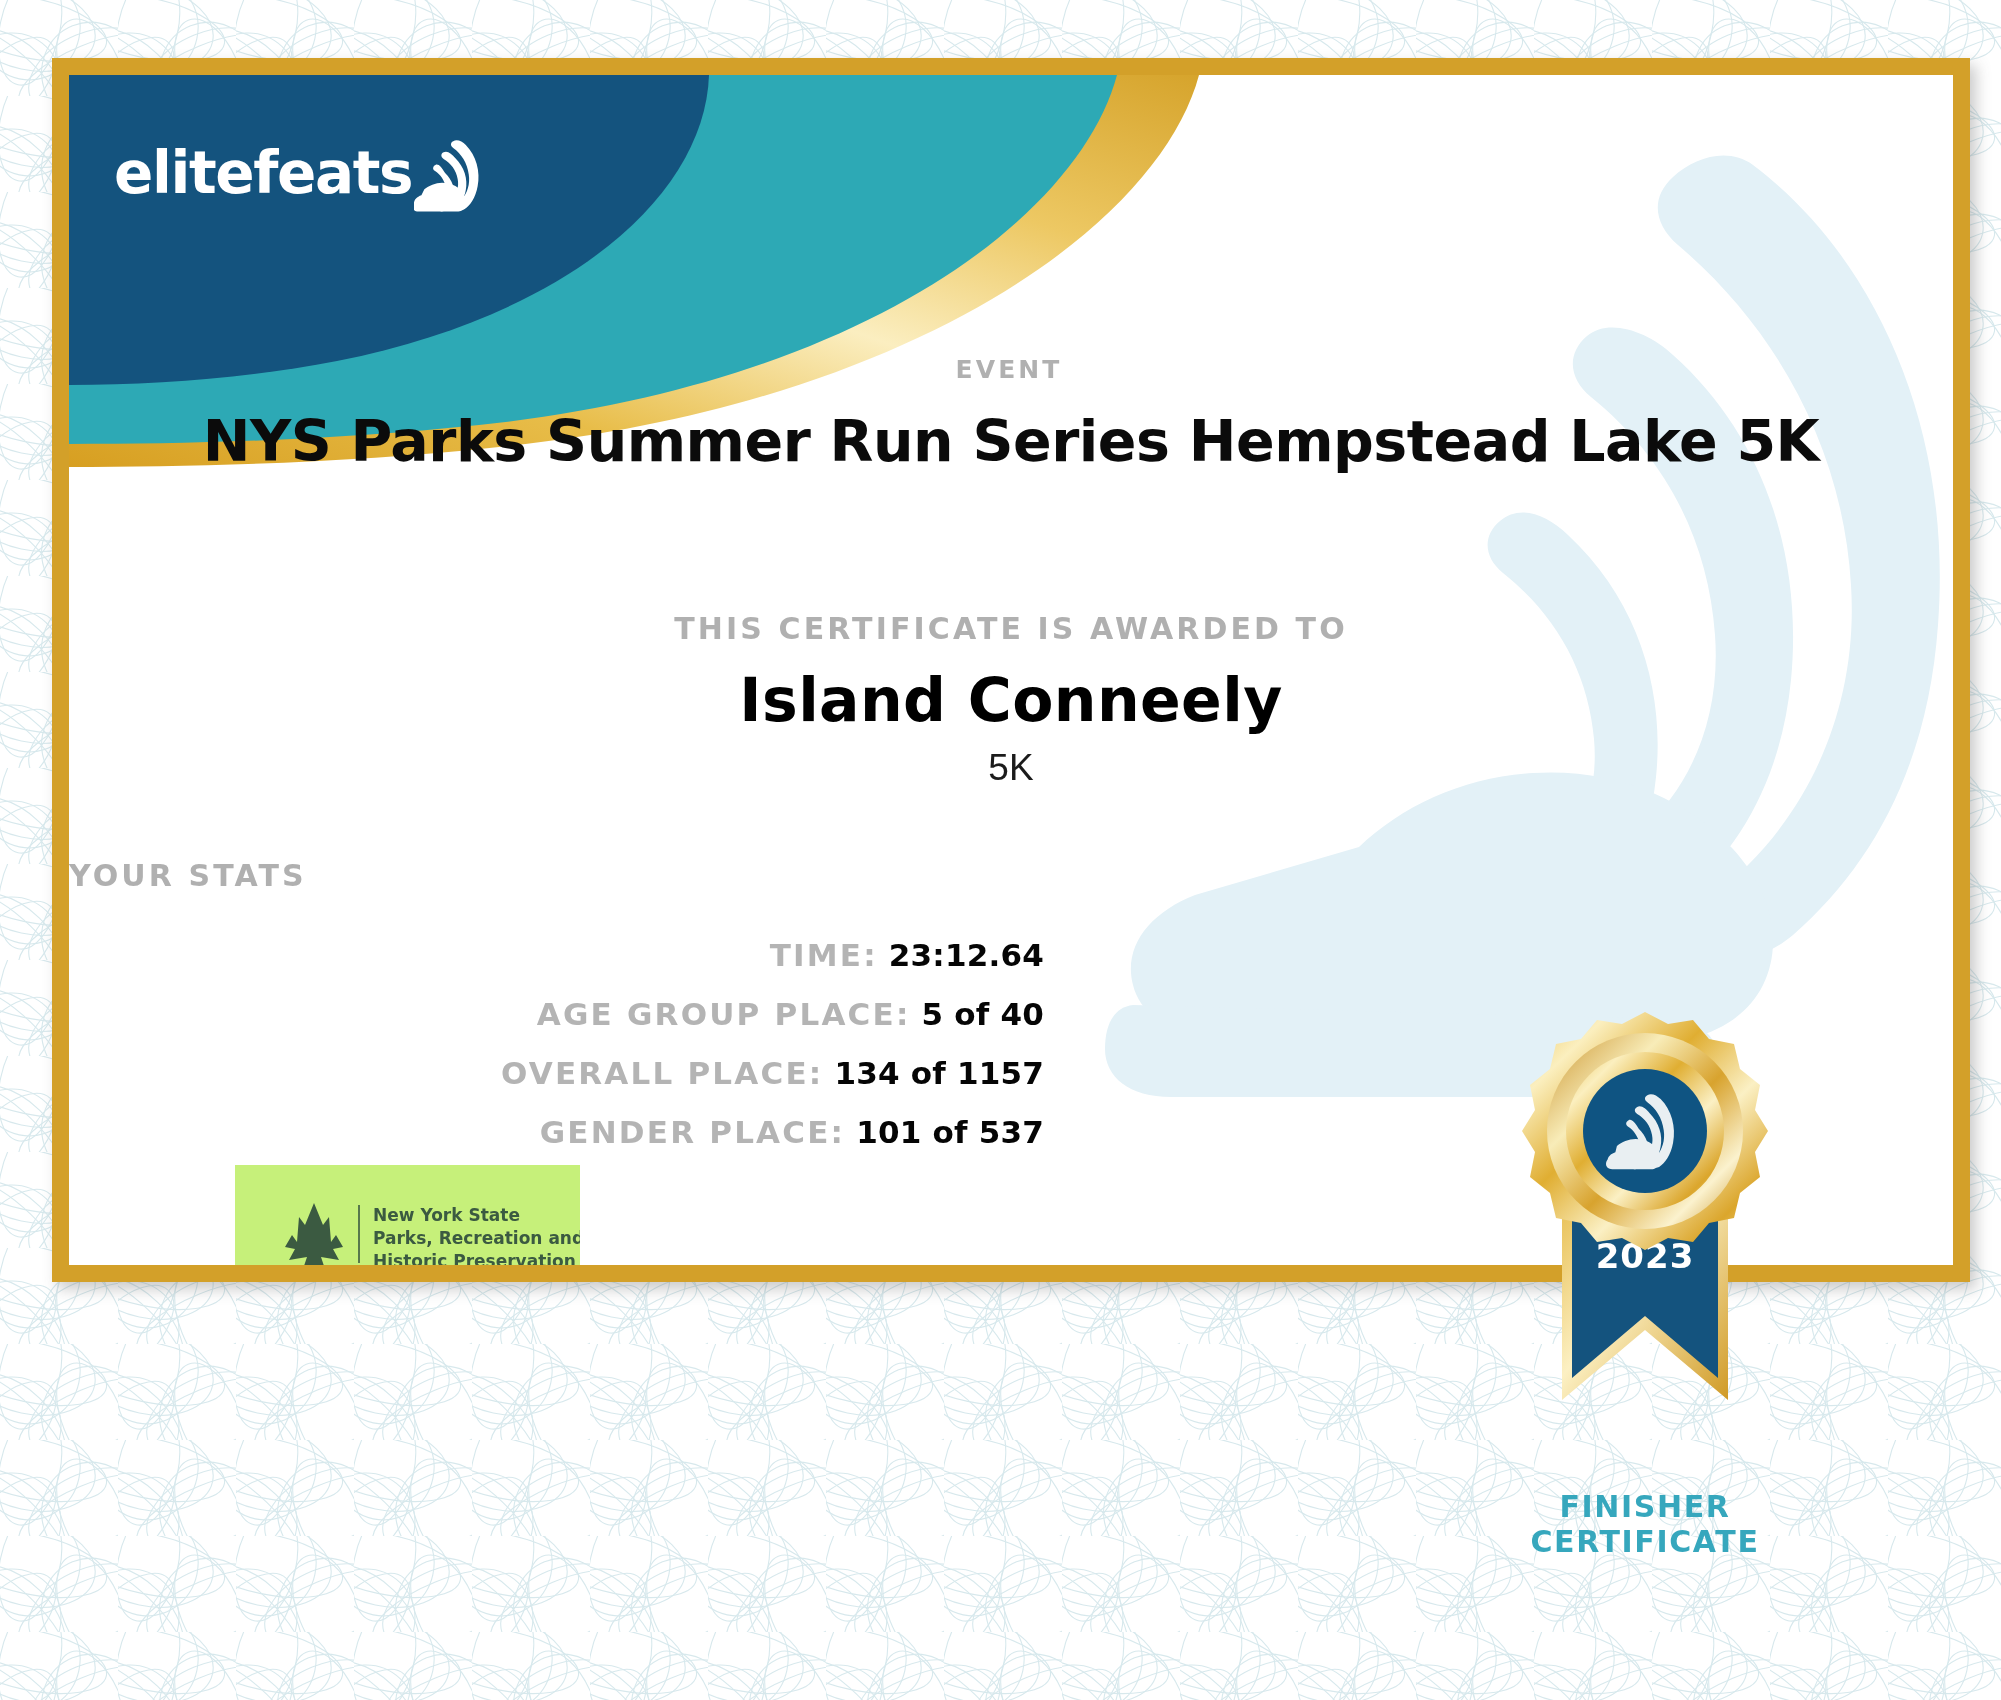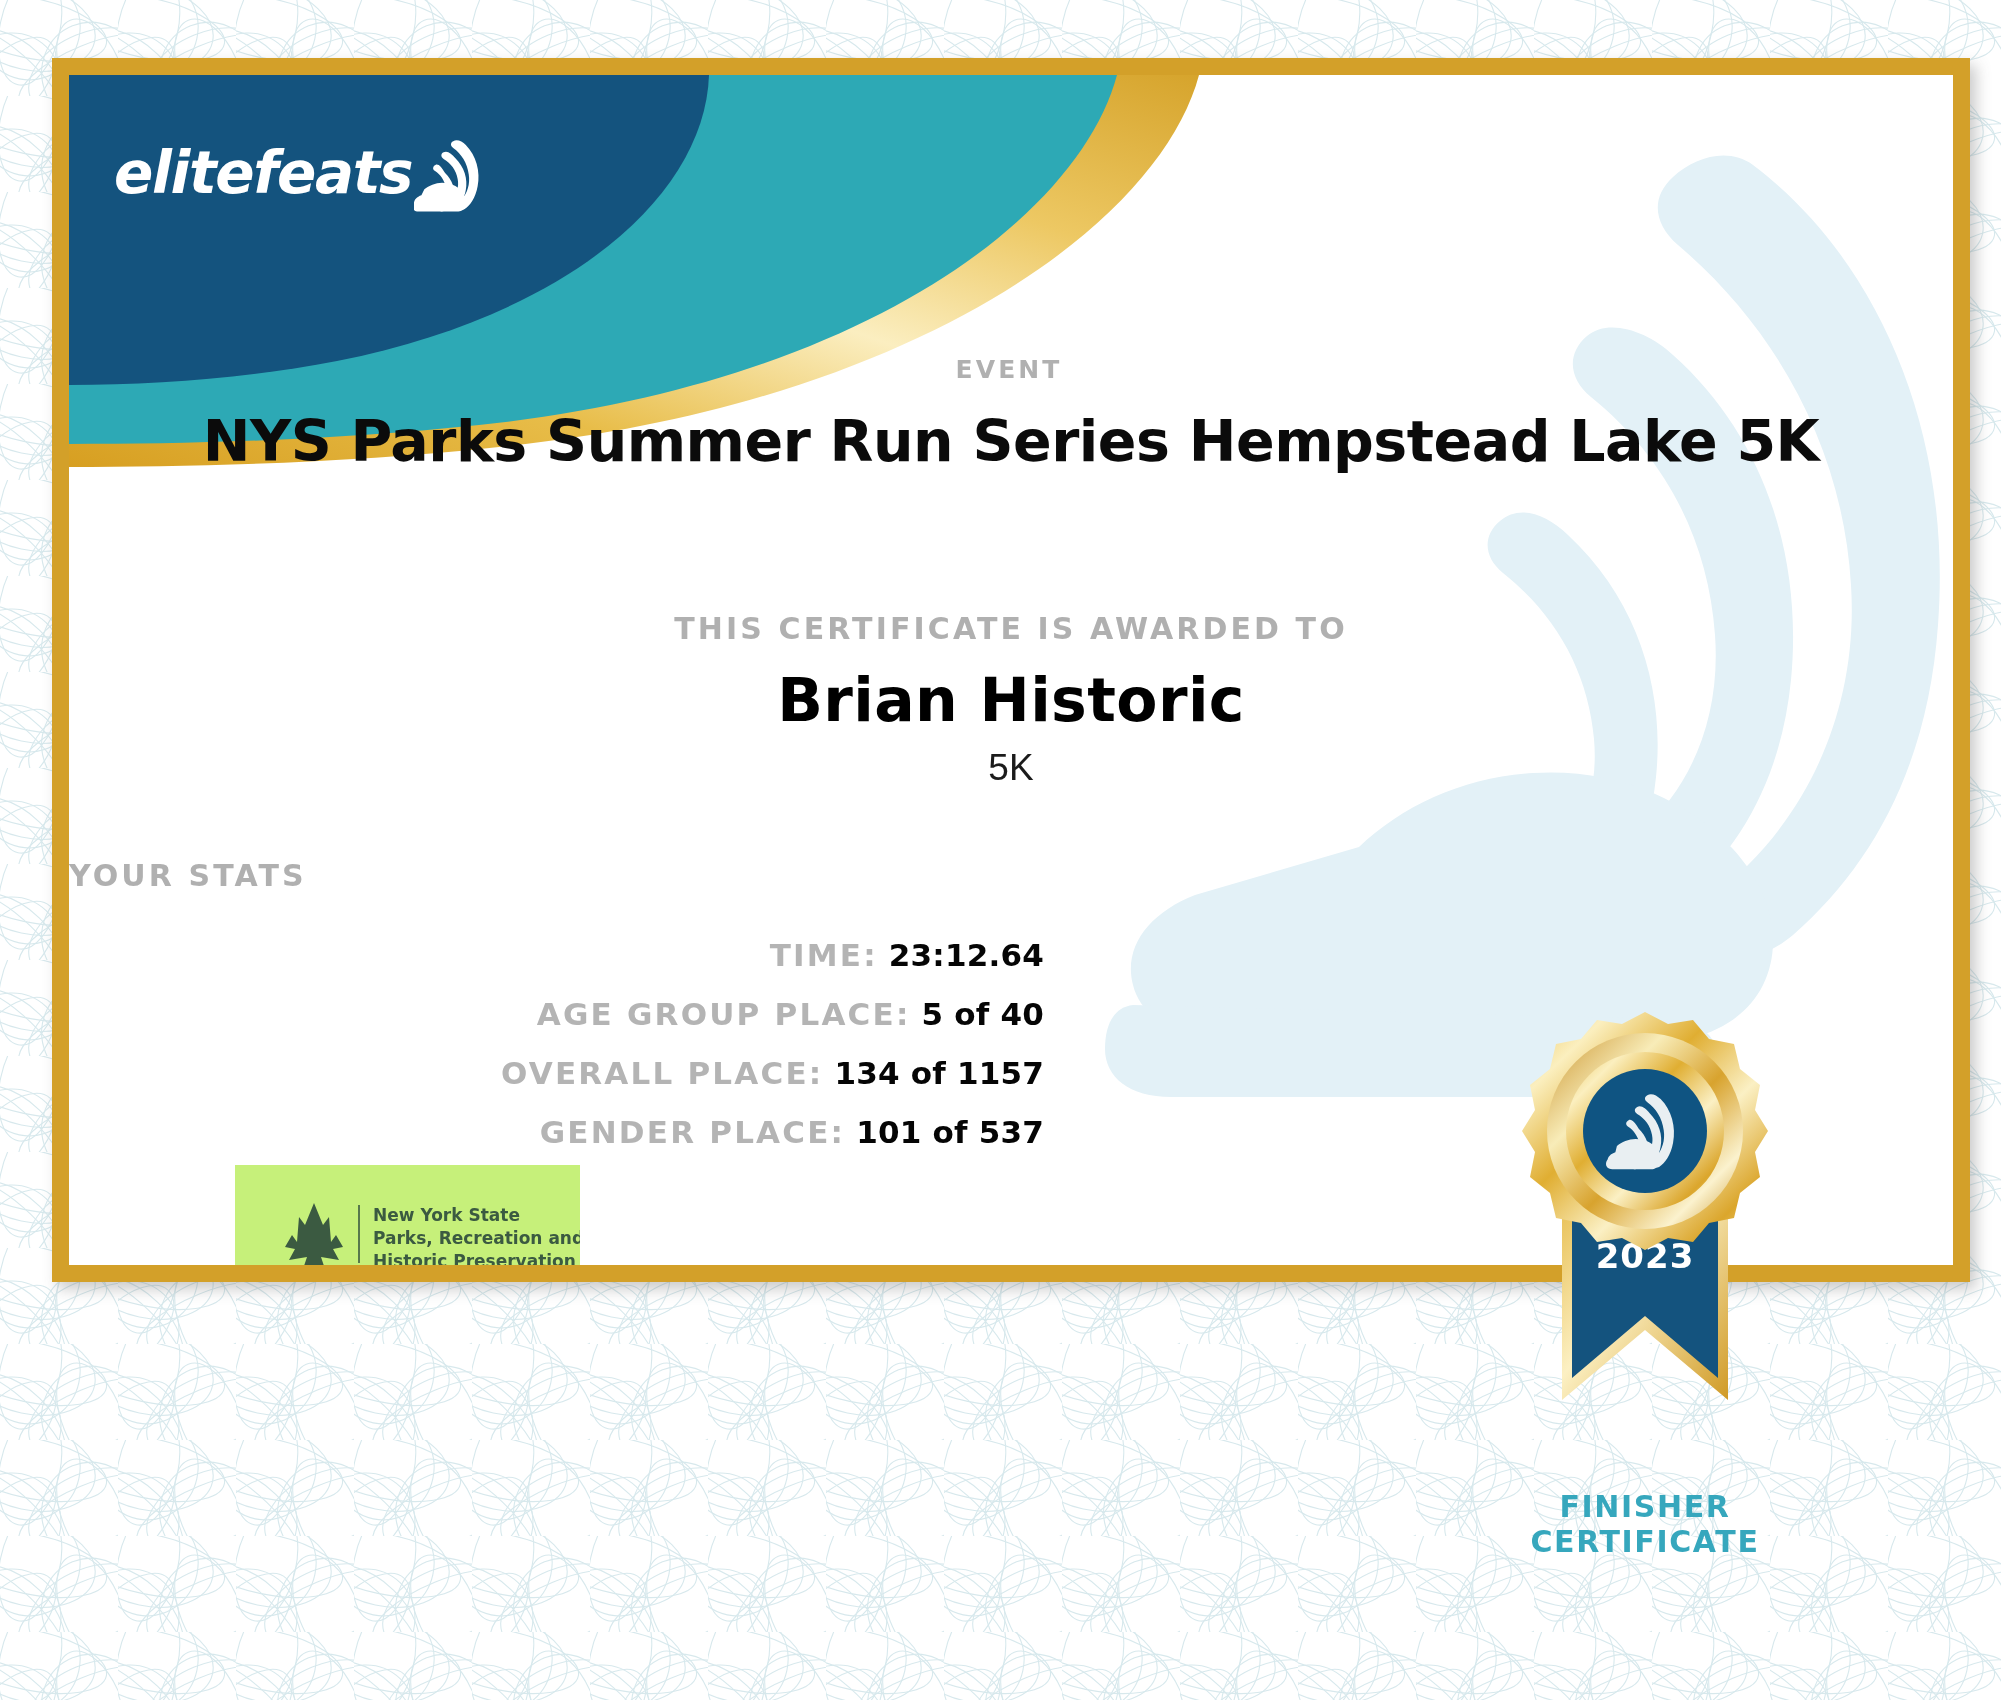"elitefeats" .logo { font-style: italic -> none }
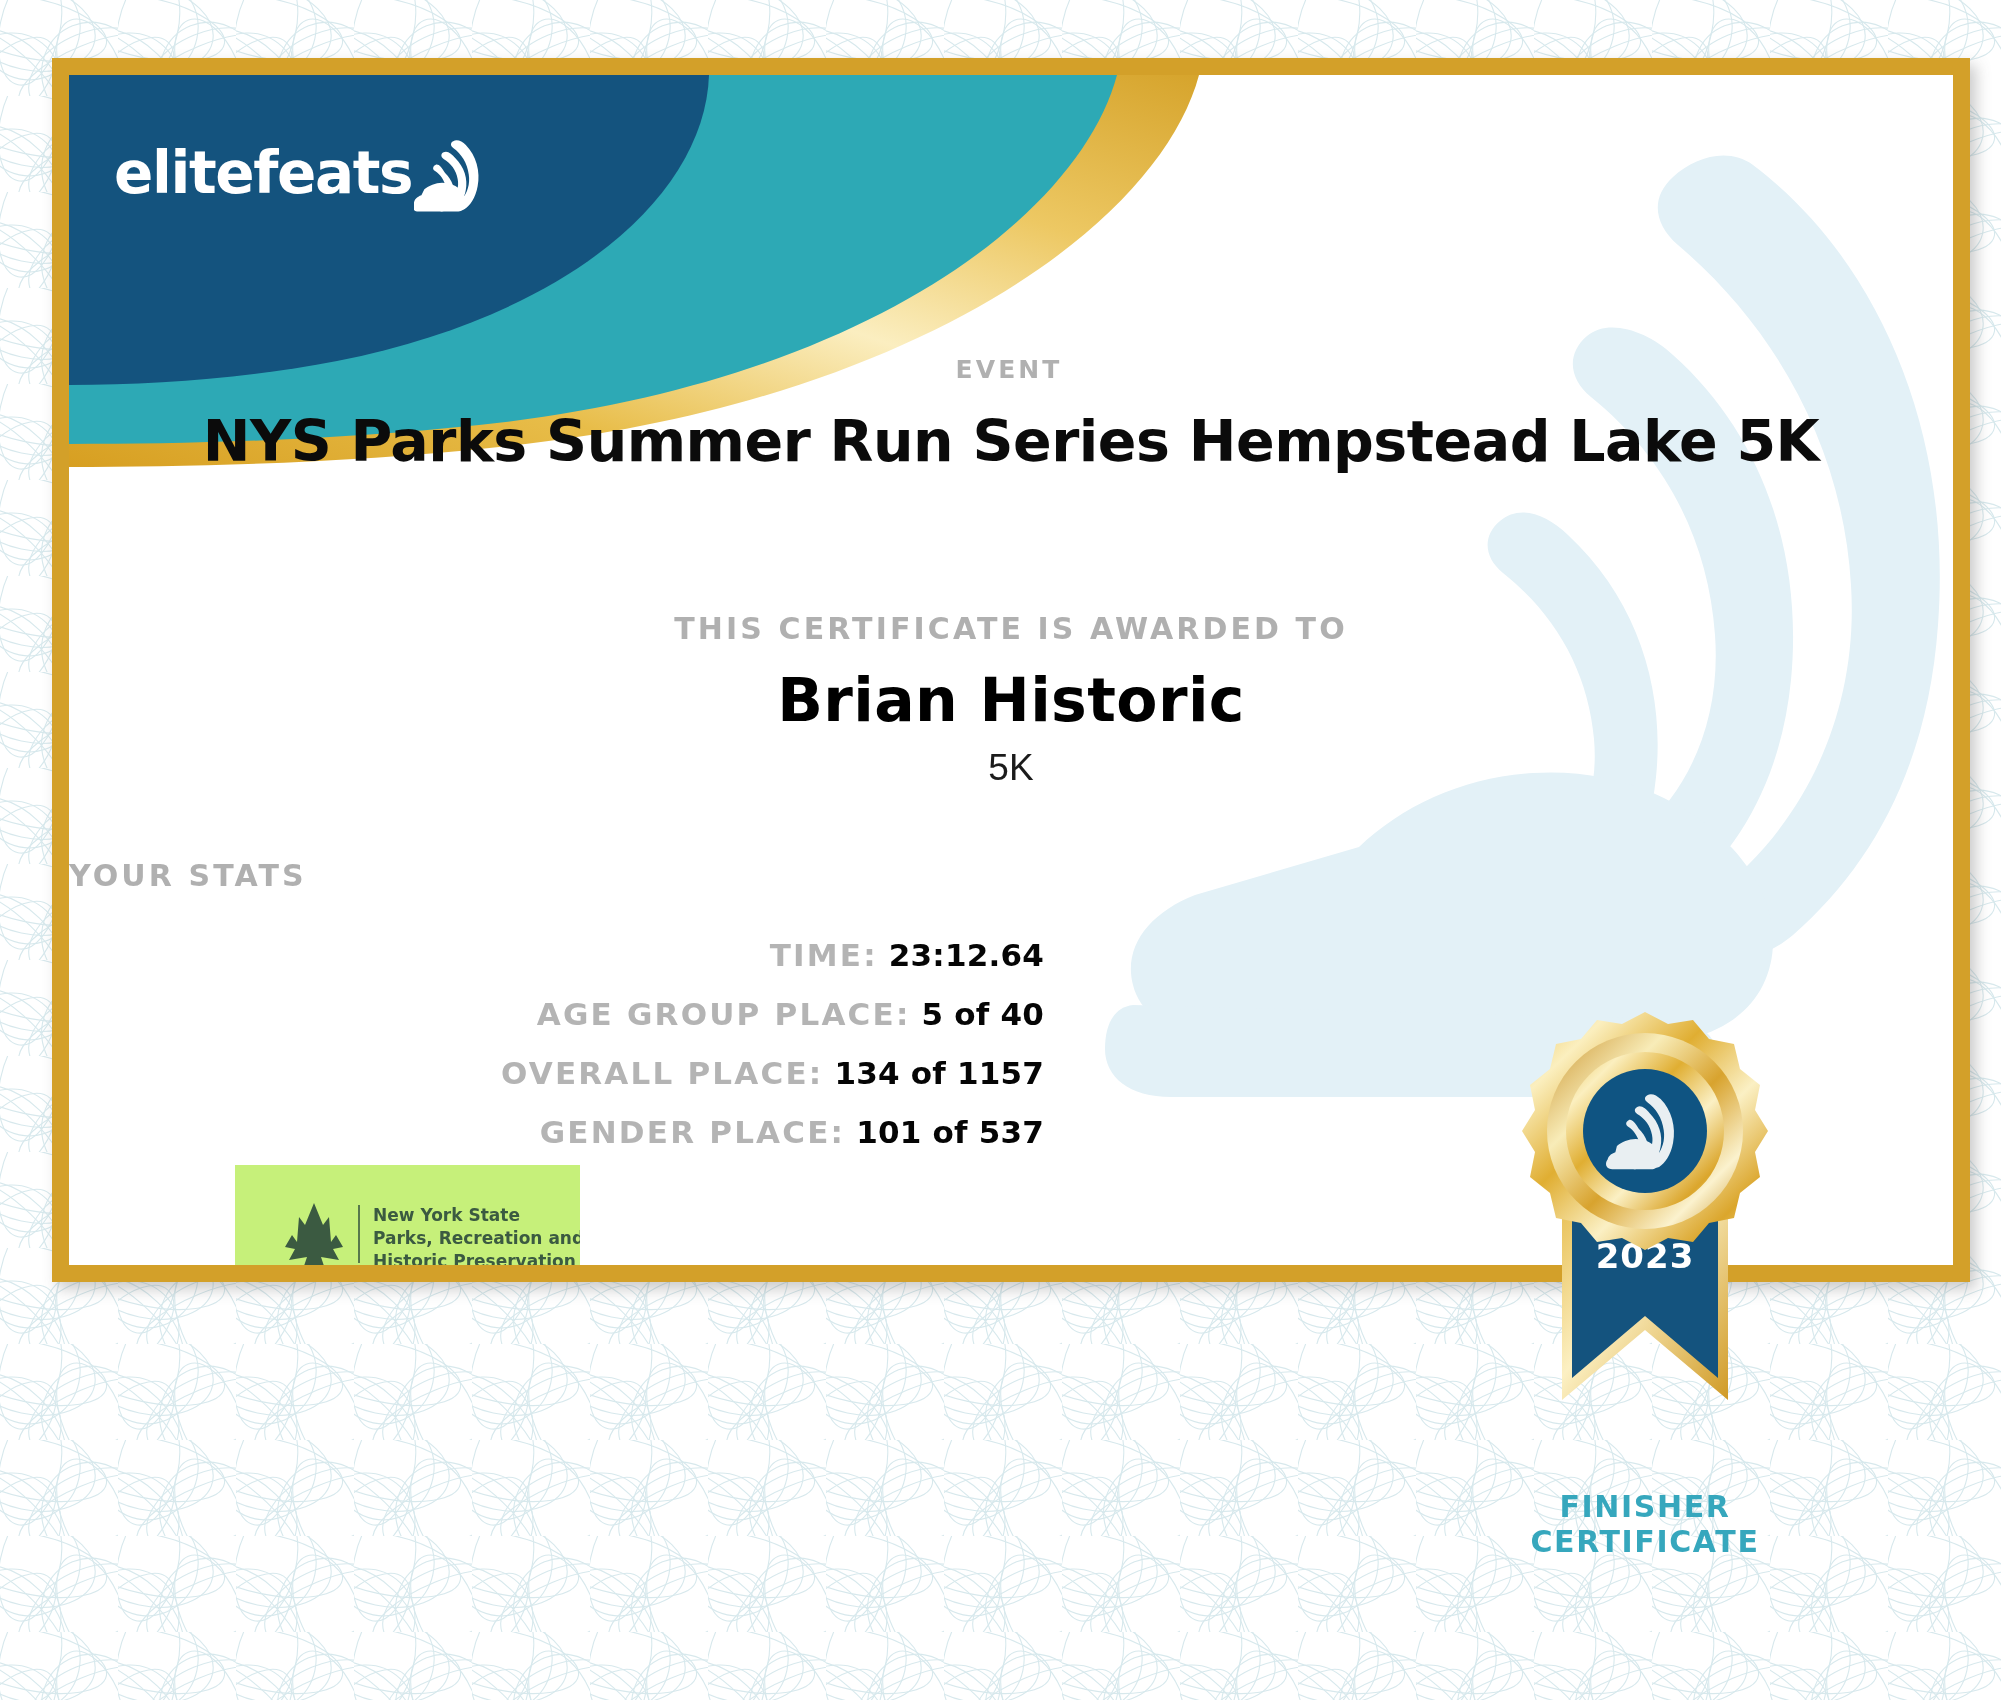"Brian Historic" div.recipient { text: Brian Historic -> Island Conneely }
